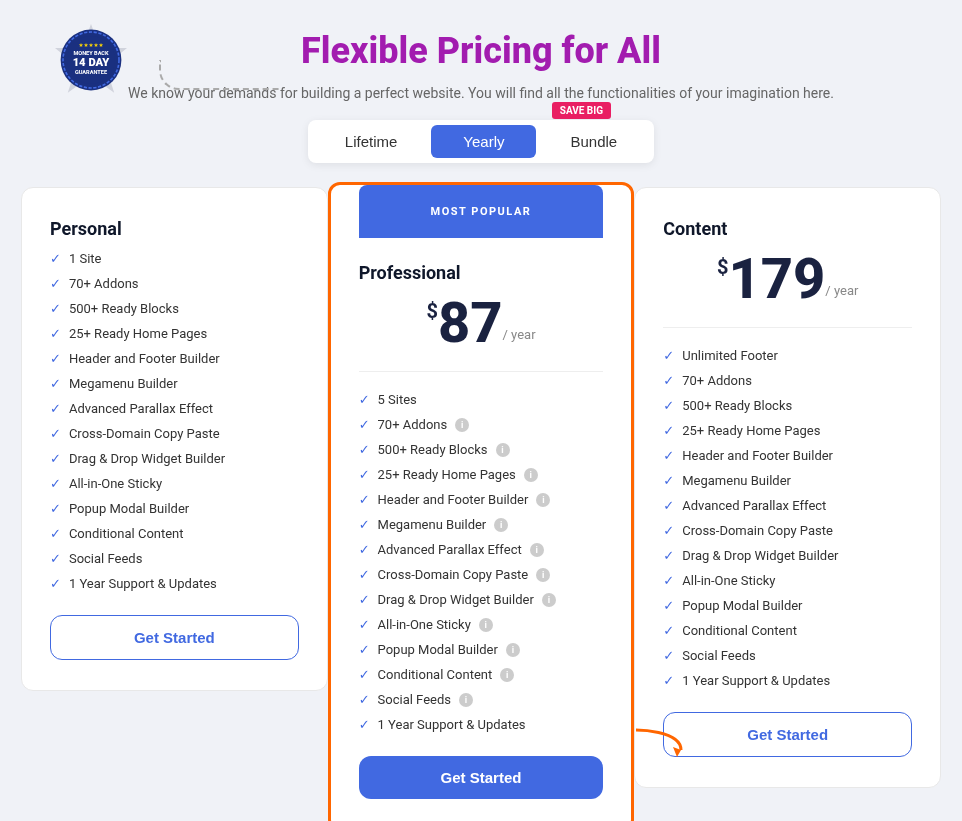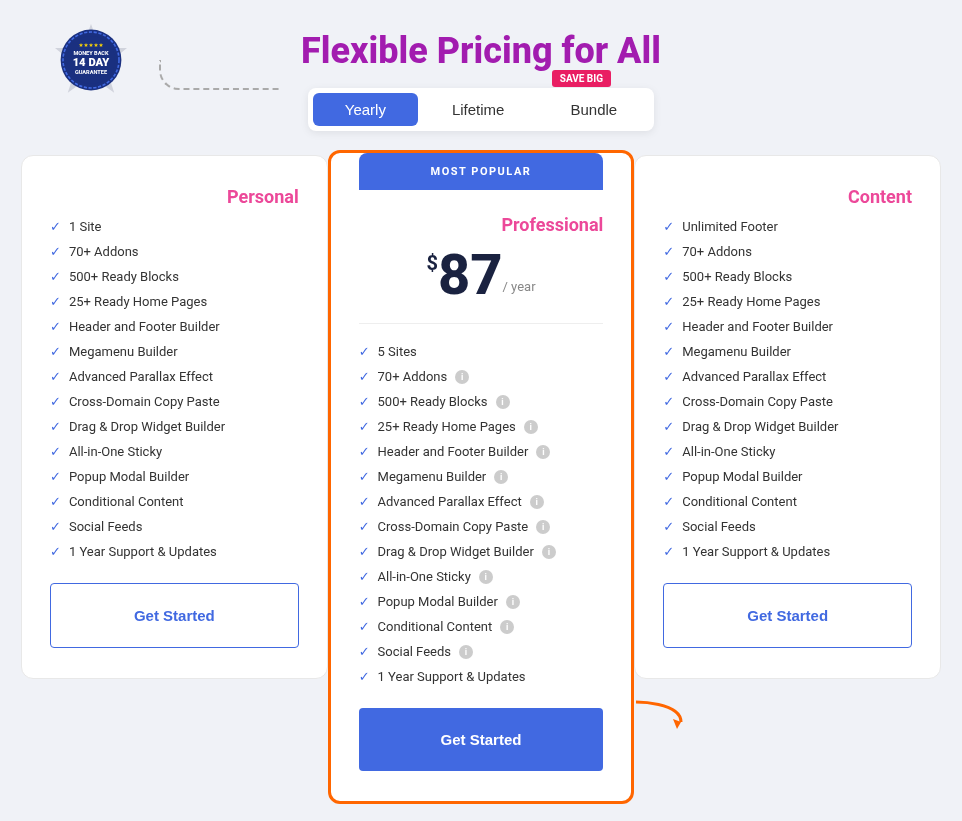"We know your demands for" p { html: none -> <p>We know your demands for building a perfect website. You will find all the functionalities of your imagination here.</p> }
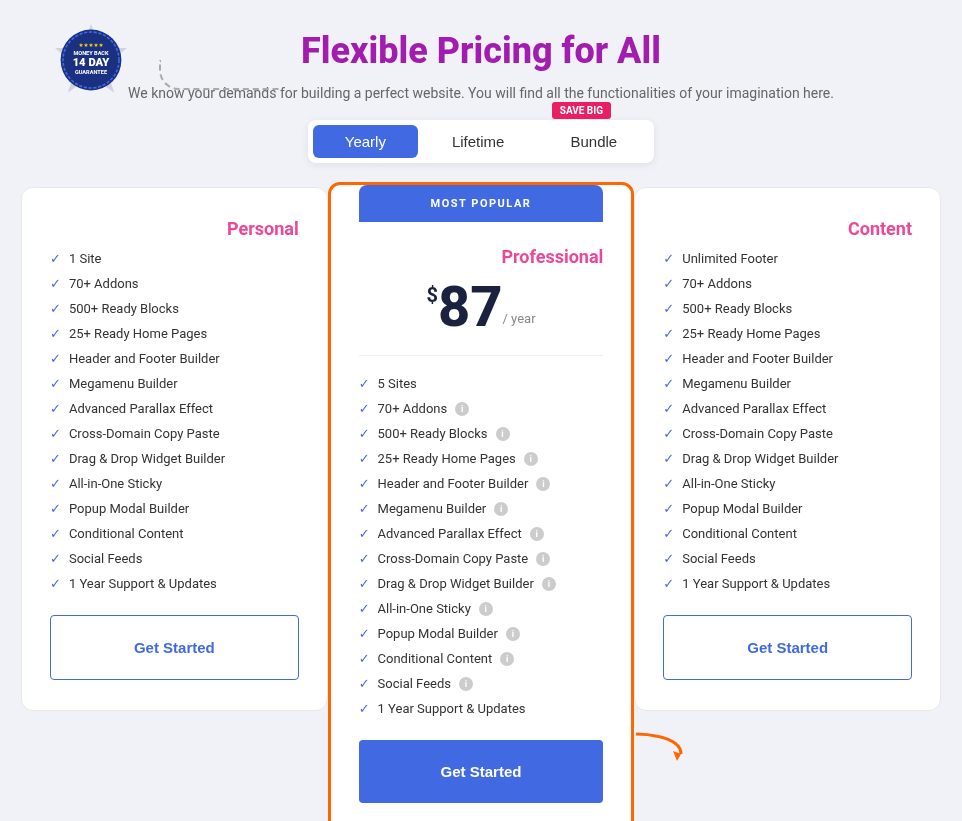"Yearly" button.toggle-btn { order: before "Lifetime" -> after "Lifetime" }
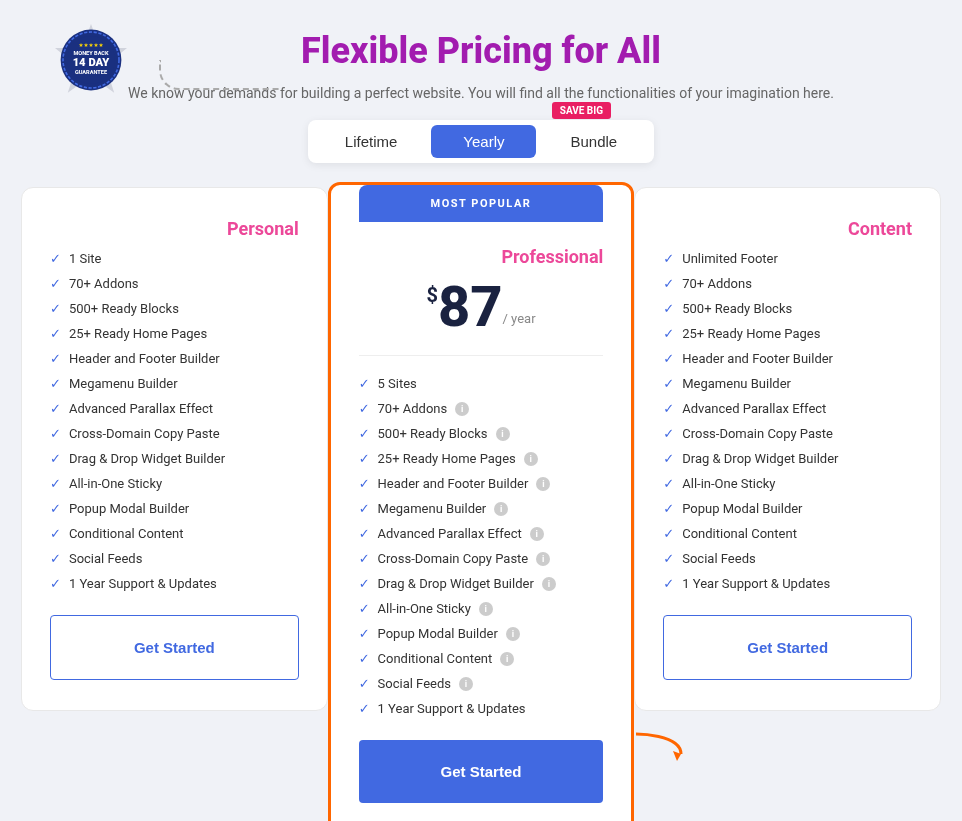"MOST POPULAR" .most-popular-banner { padding: 12px -> 20px }
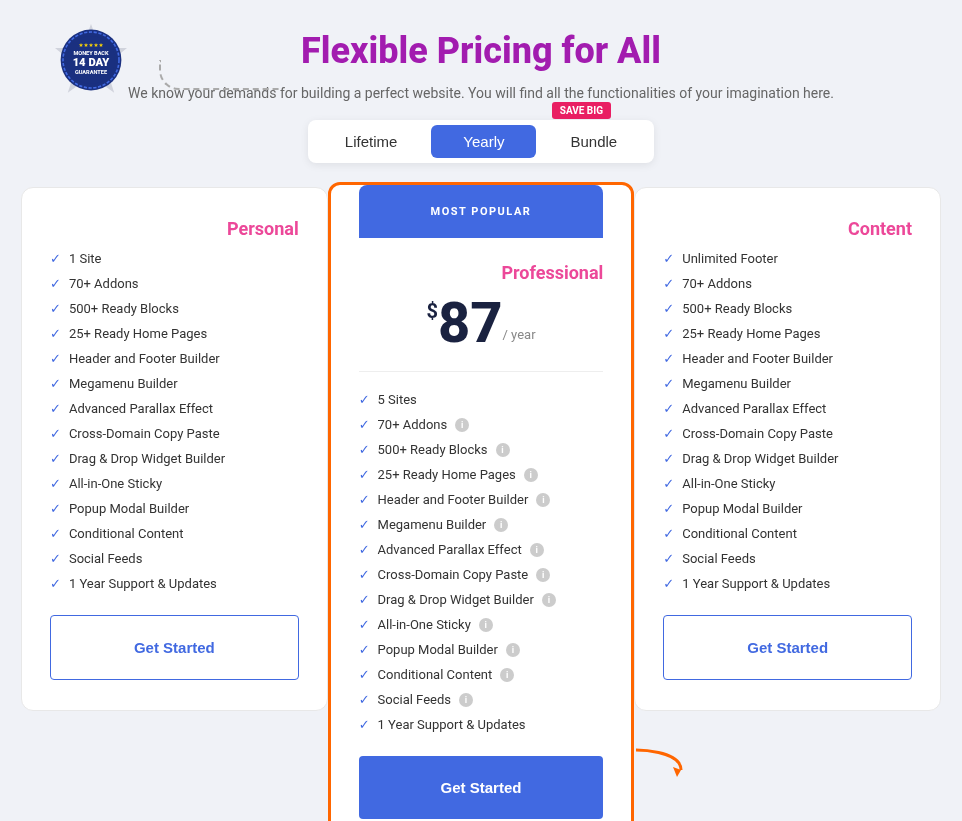"Personal" .plan-name { color: #ec4899 -> #0f172a; text-align: right -> left }
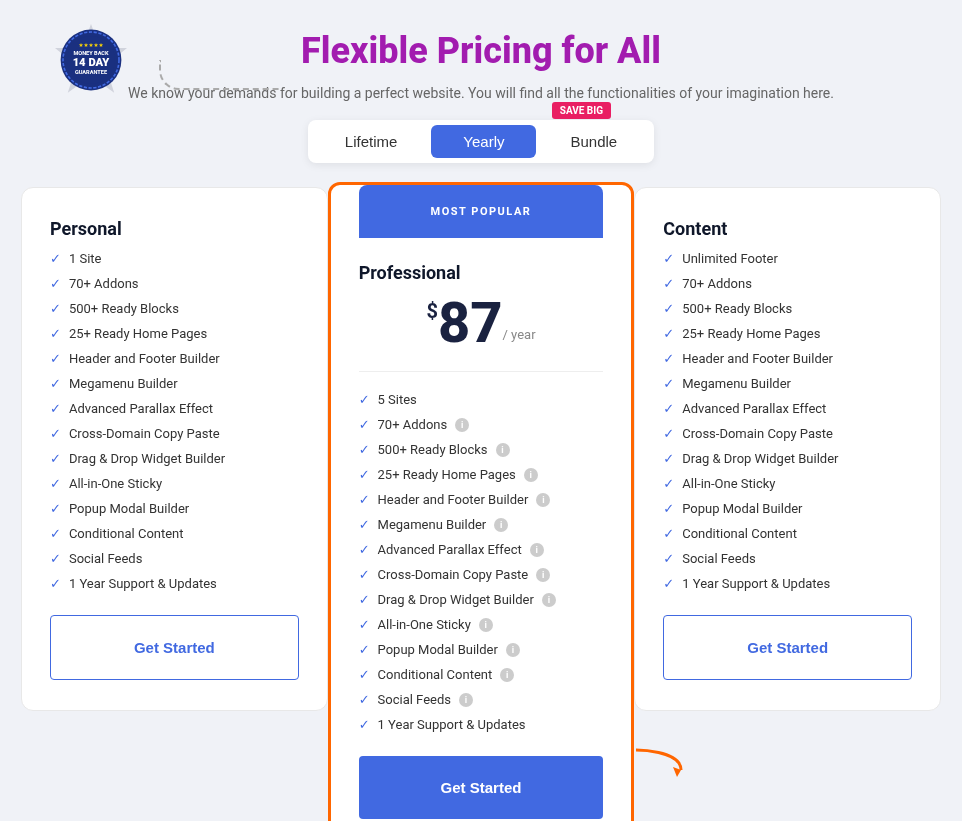"$179/ year" div.price-row { html: none -> <div> <span>$</span><span>179</span><span>/ year</span> </div> }
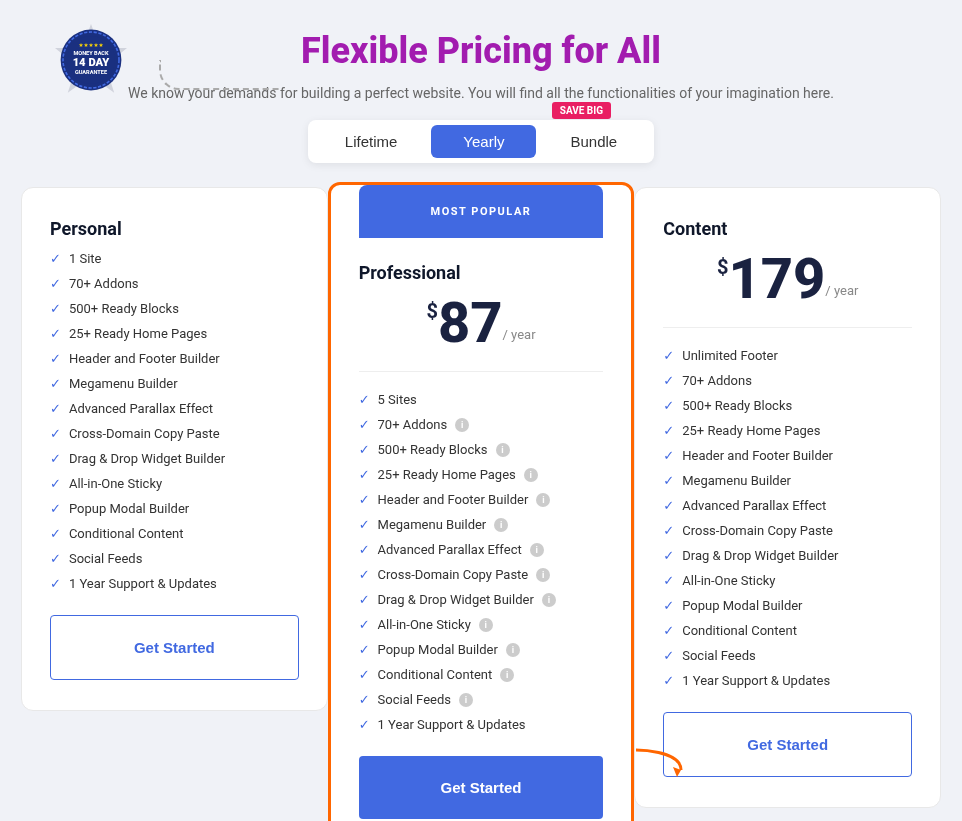"Get Started" .get-started-btn { border-radius: 4px -> 12px; padding: 23px -> 13px }
